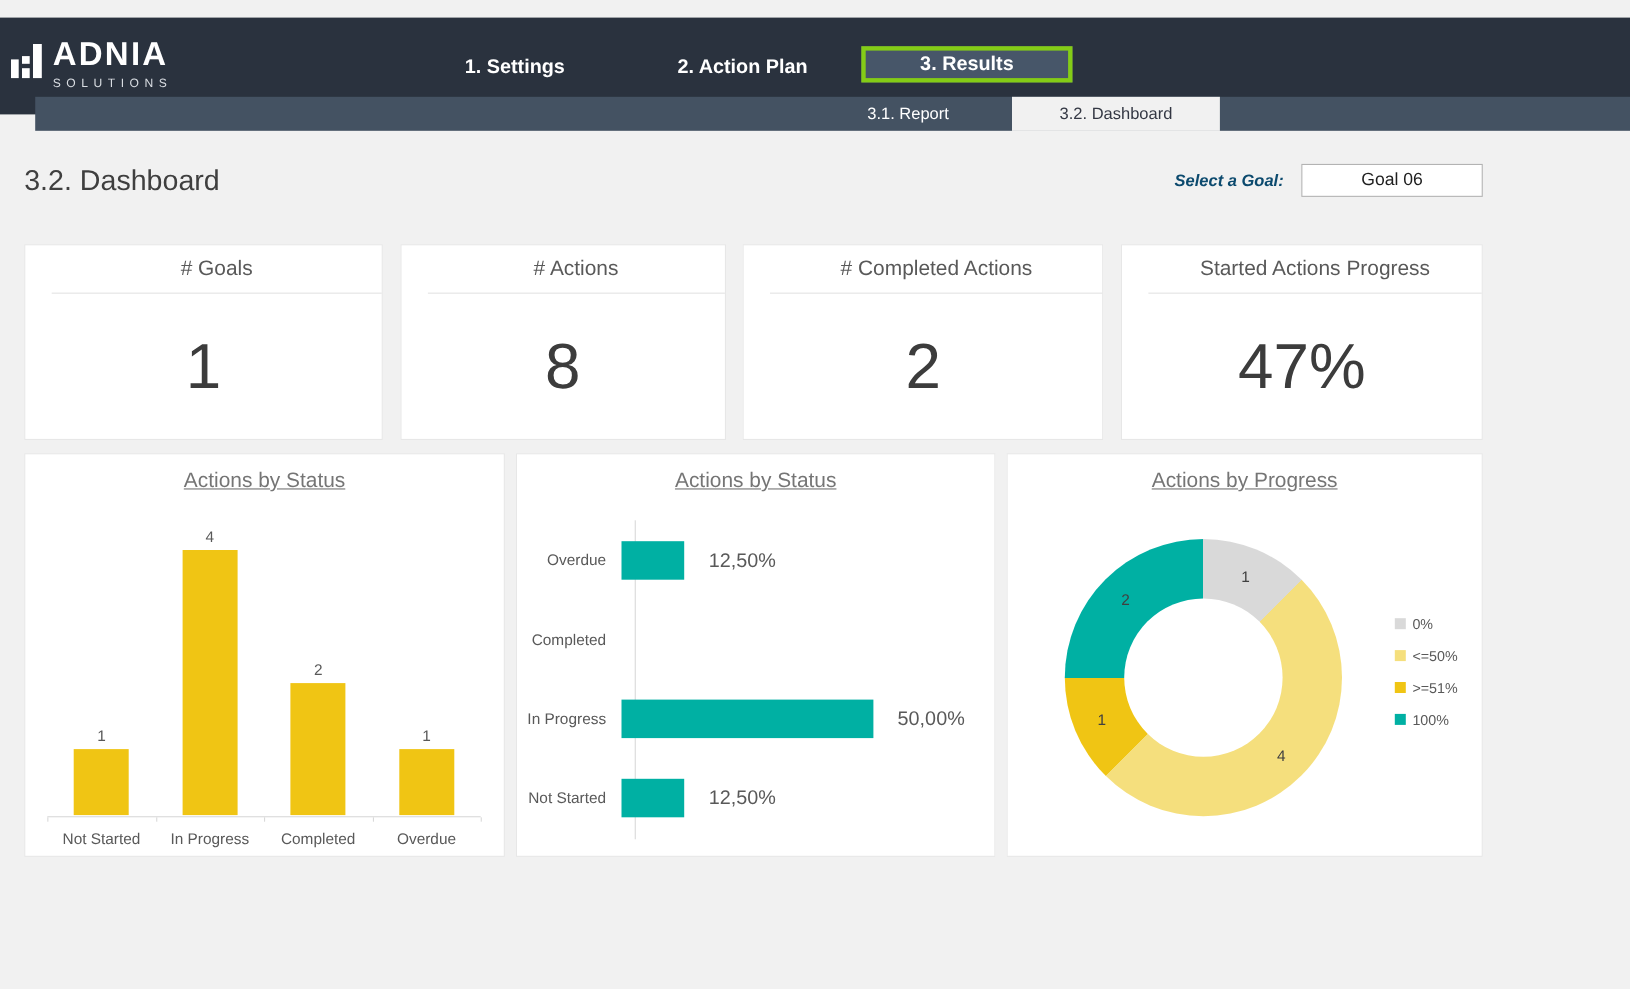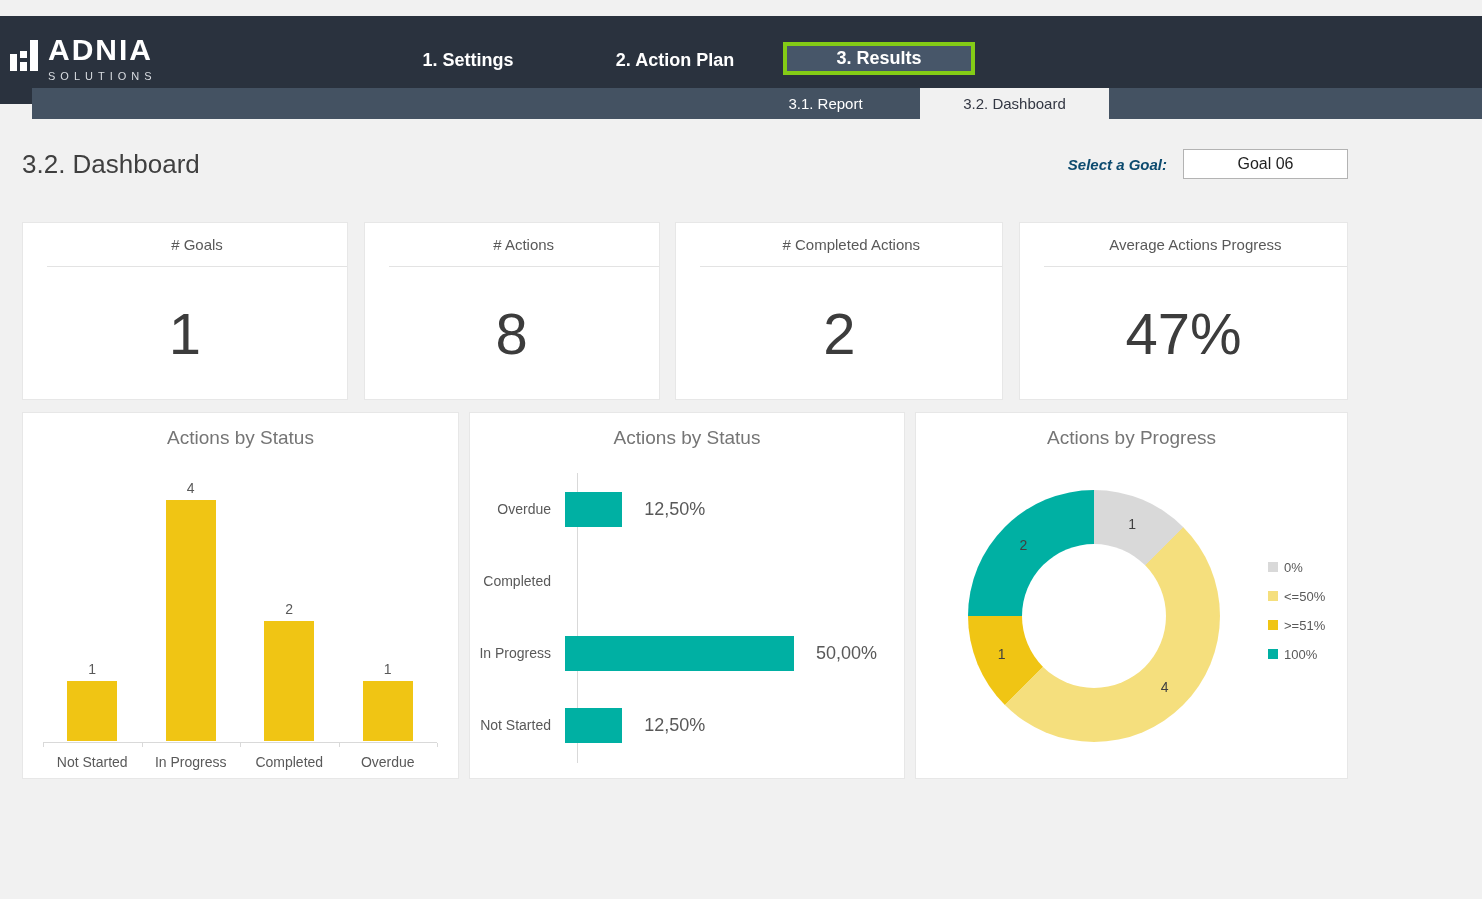"# Goals" .kpi-title { font-size: 15px -> 19px }
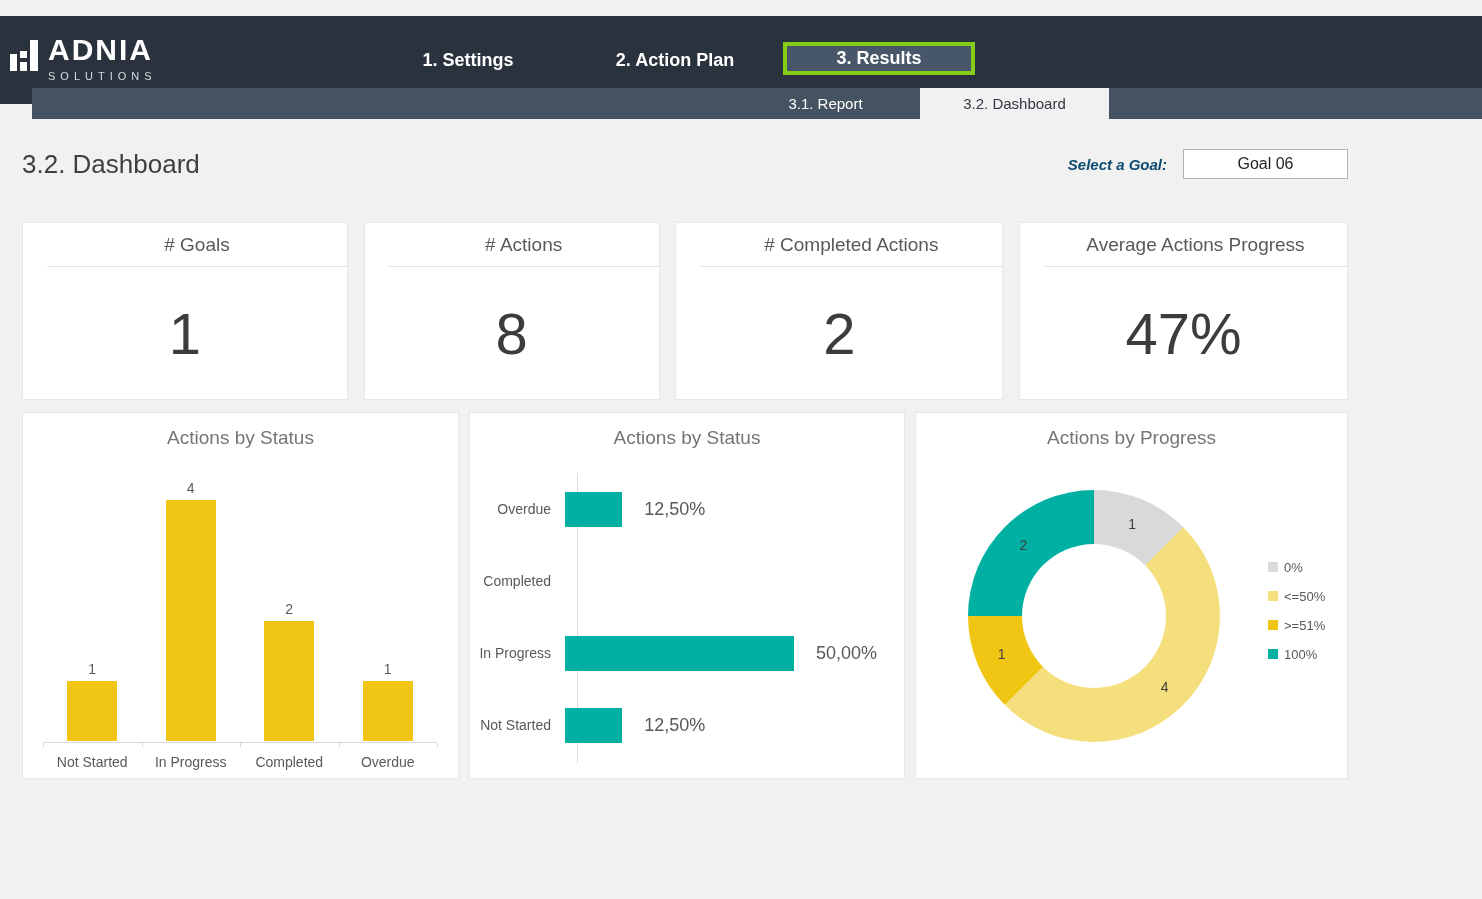"Average Actions Progress" div.kpi-title { text: Average -> Started }
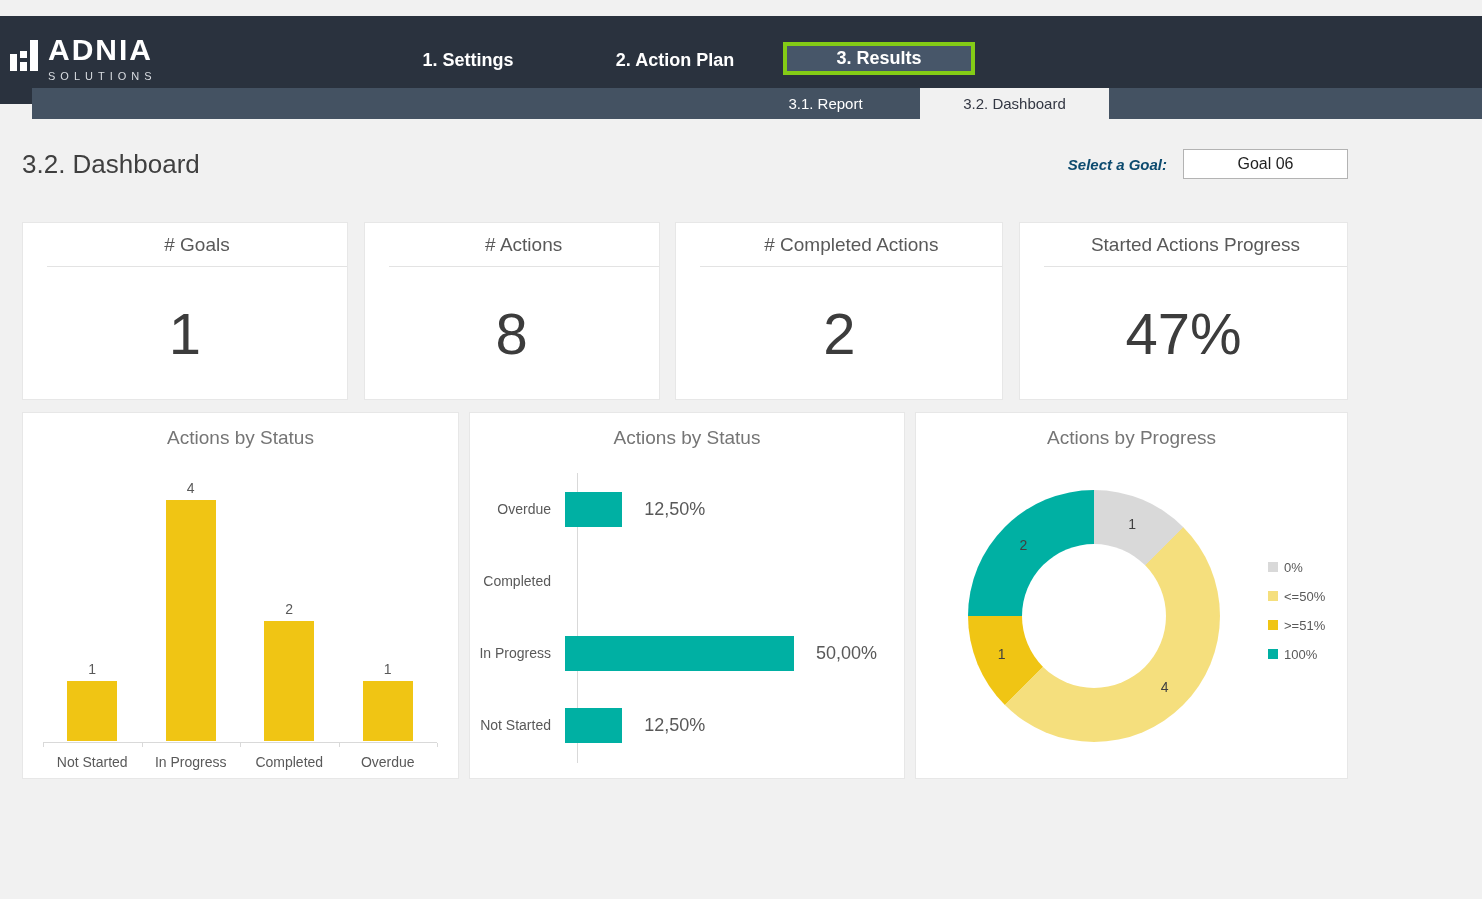"Actions by Status" .chart-title { text-decoration: none -> underline }
